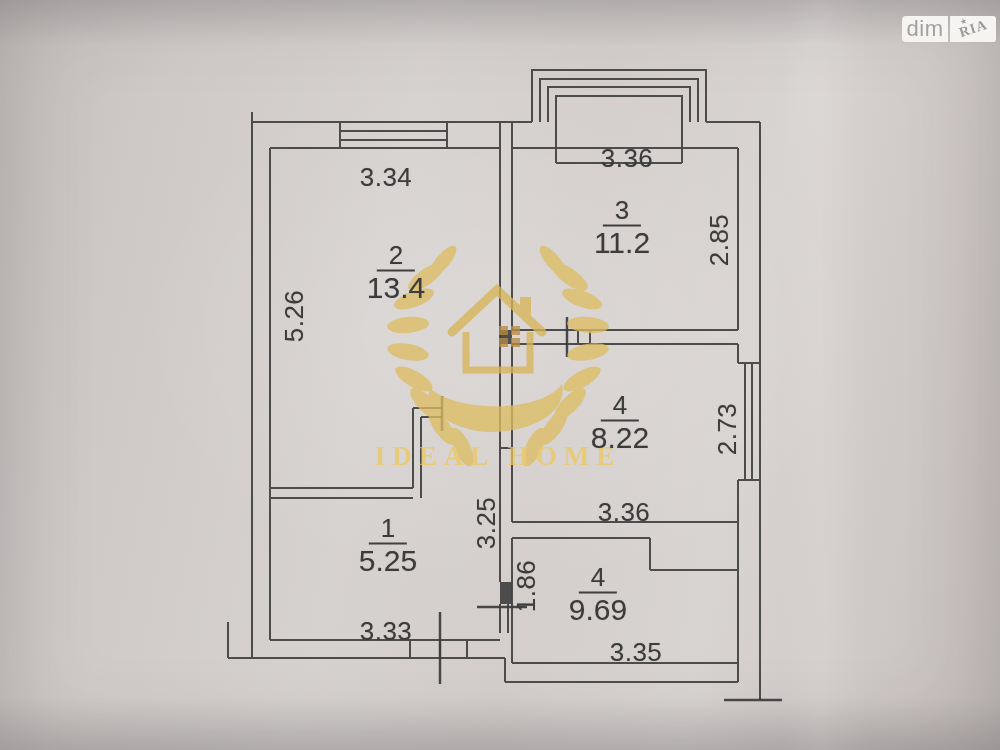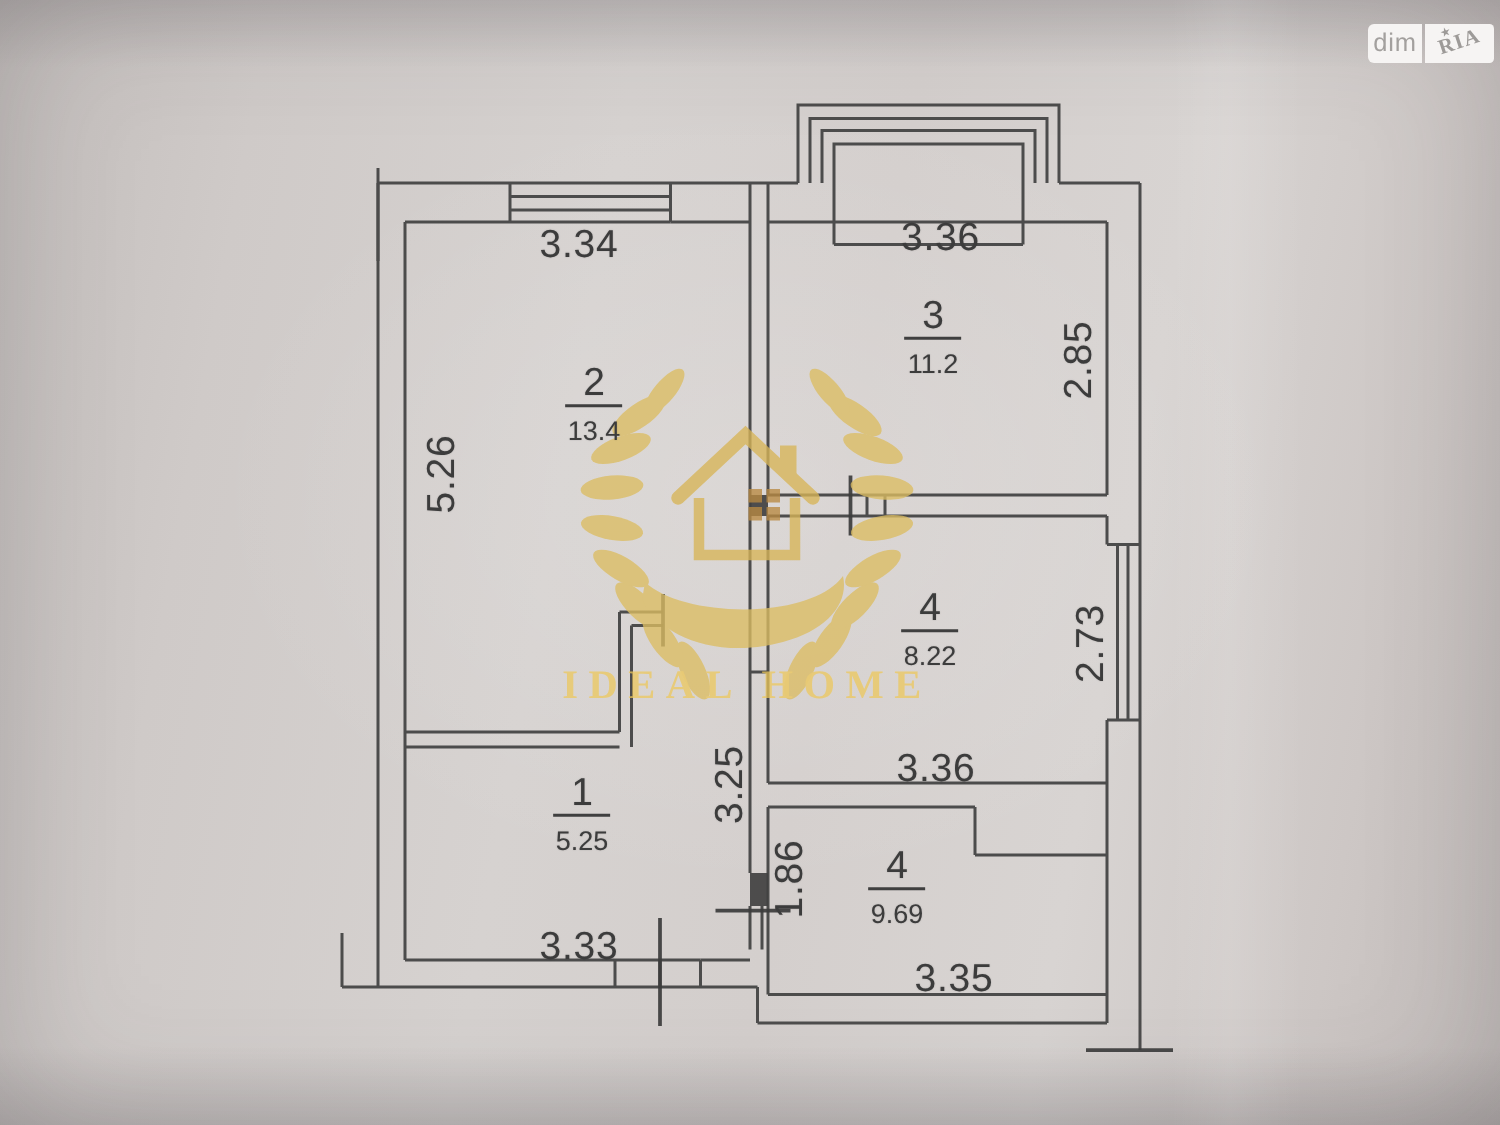"dim" .badge .cell.dim { font-size: 17px -> 22px; width: 36px -> 46px }
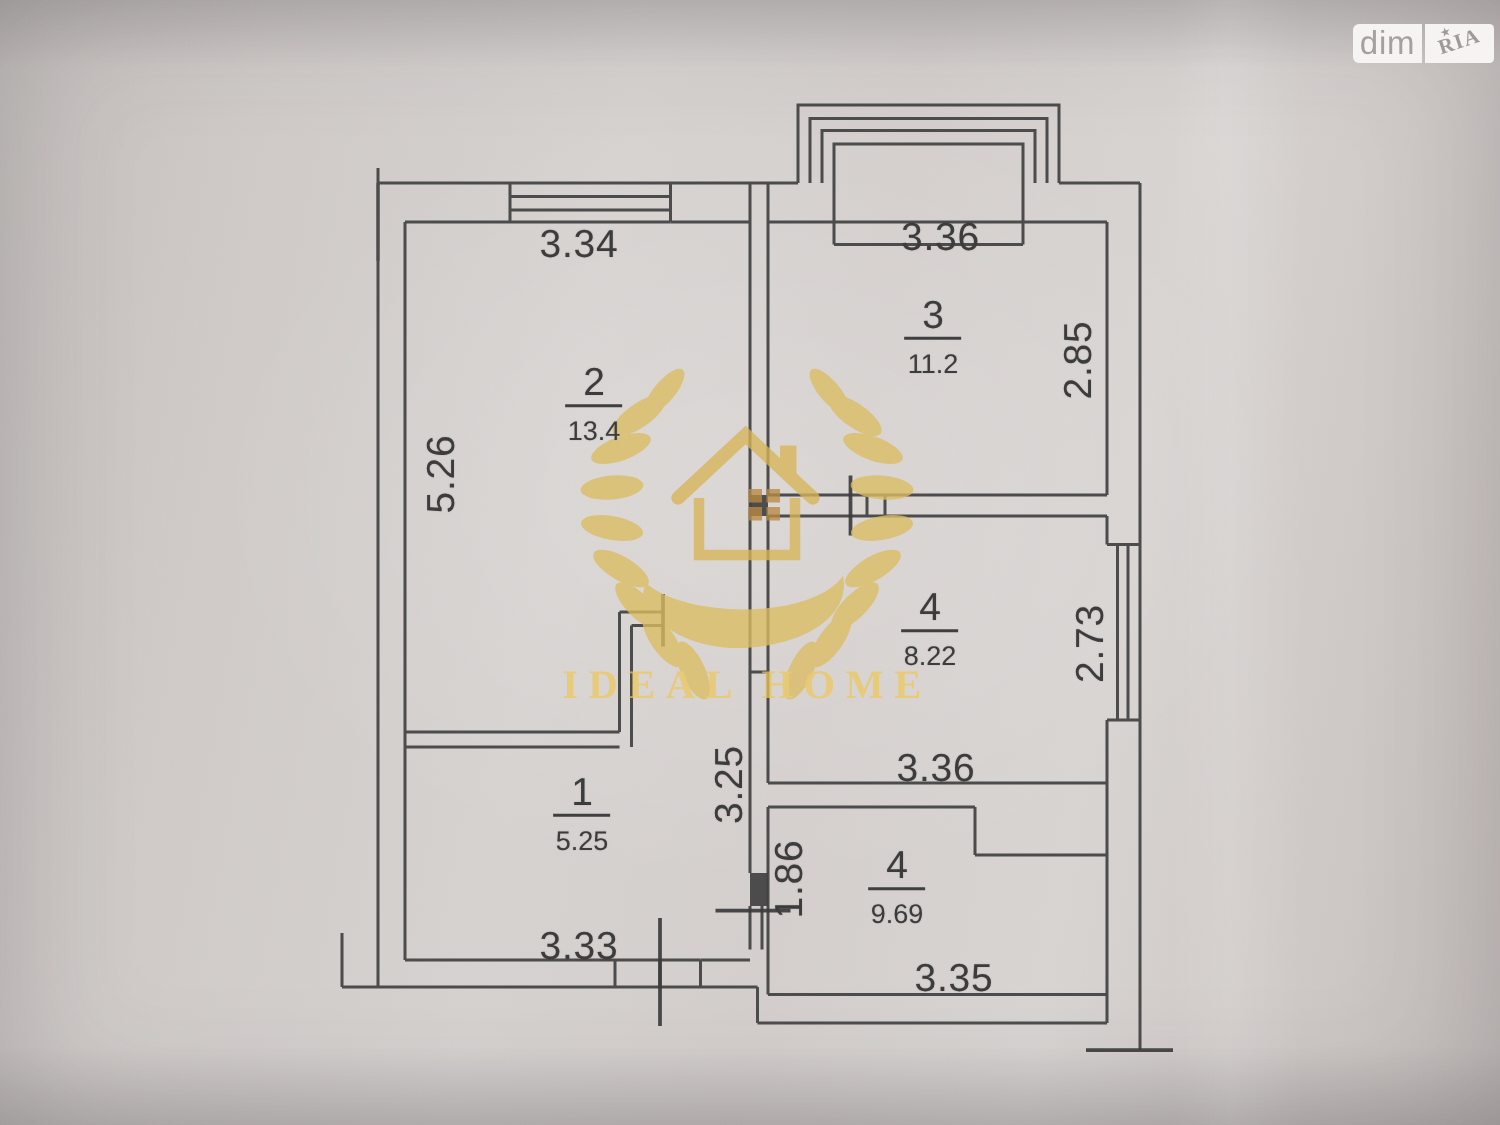"3.34" span.lbl { top: 163px -> 177px }
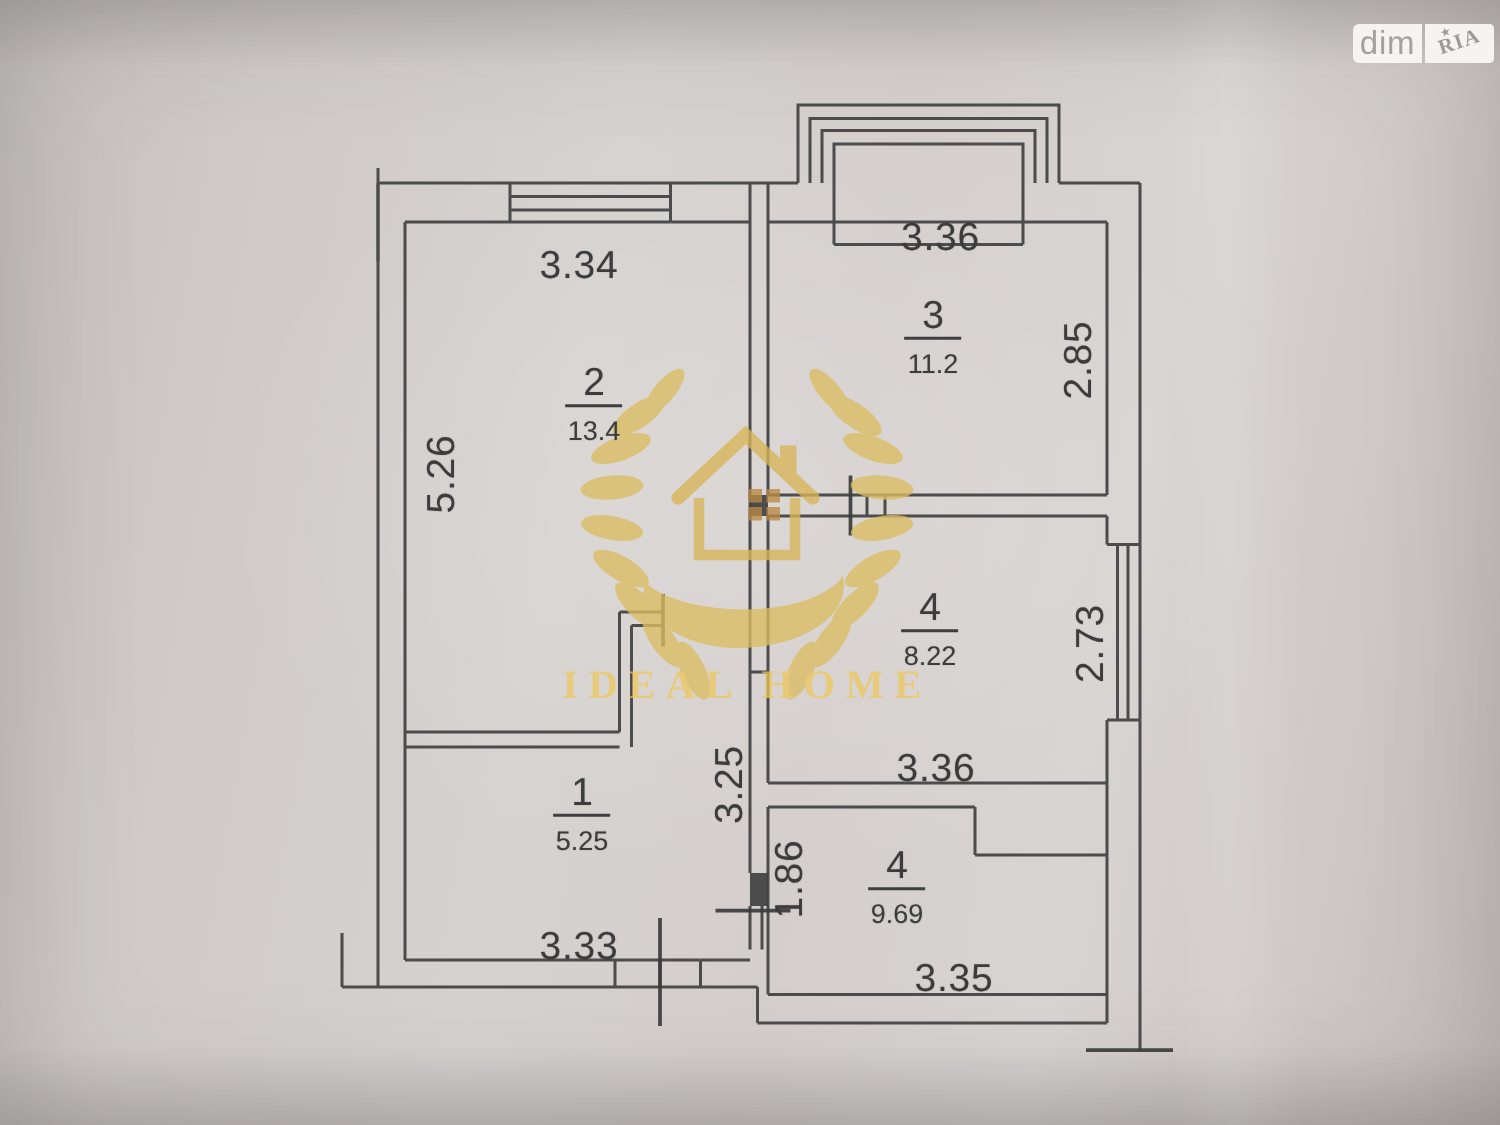"11.2" .room-label .rarea { font-size: 18px -> 30px }
